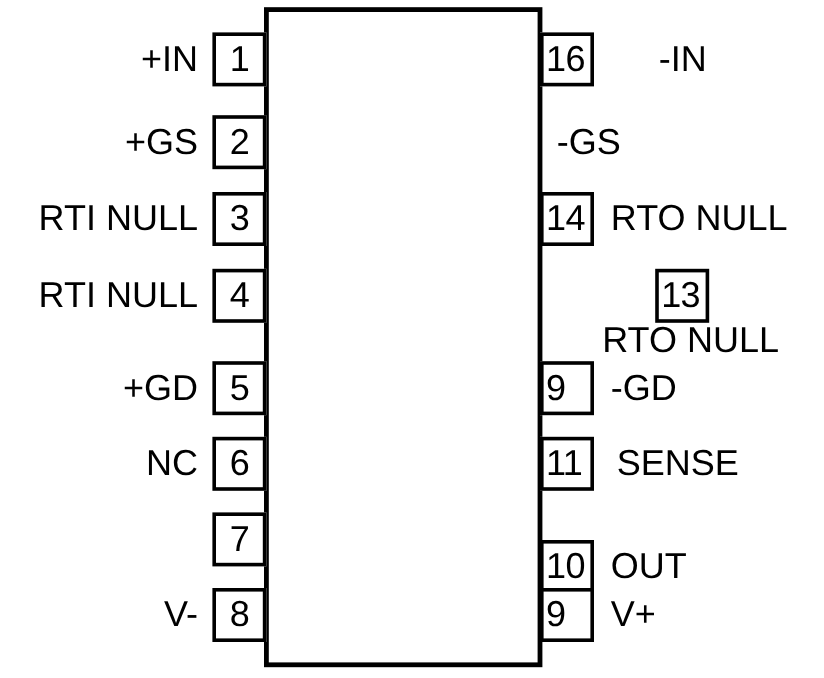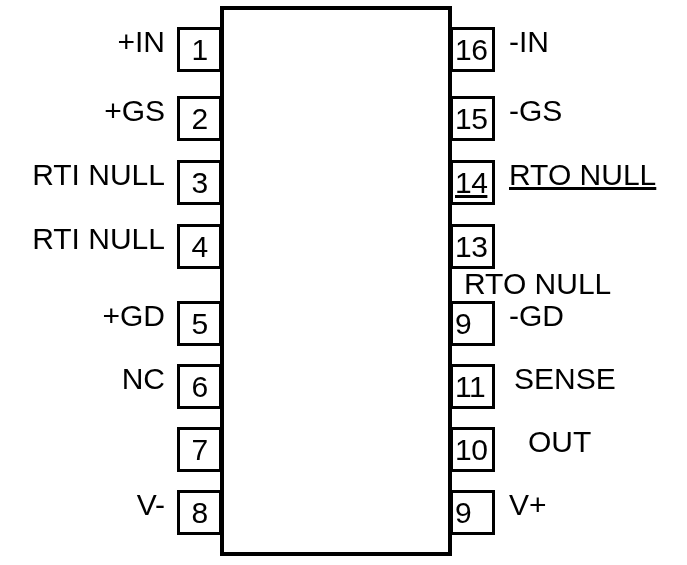"+IN" .pin-row { align-items: none -> center }
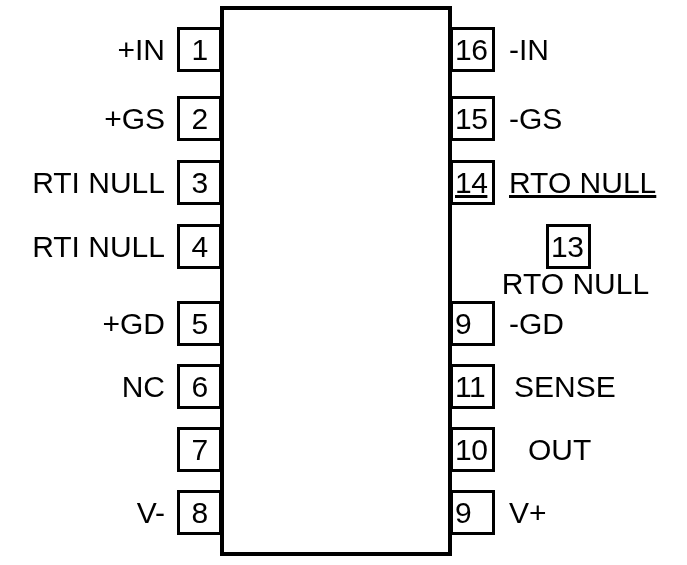"16" div.pin-row { gap: none -> 40px }
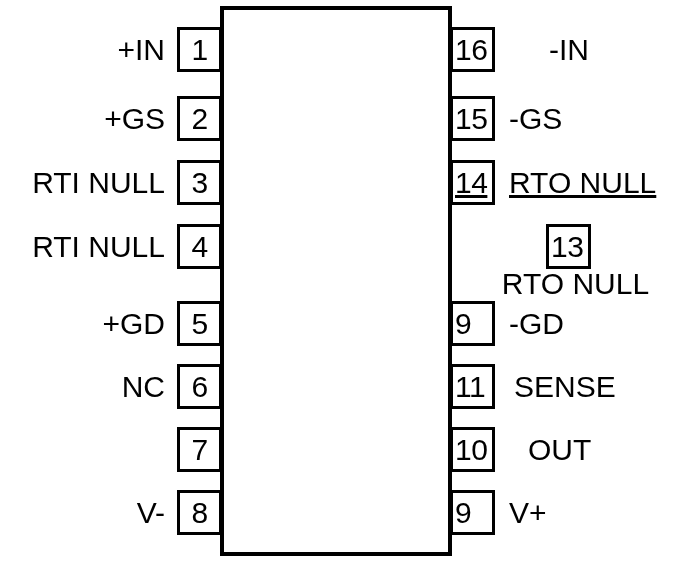"15" span.pin-box { html: <span>15</span> -> none }
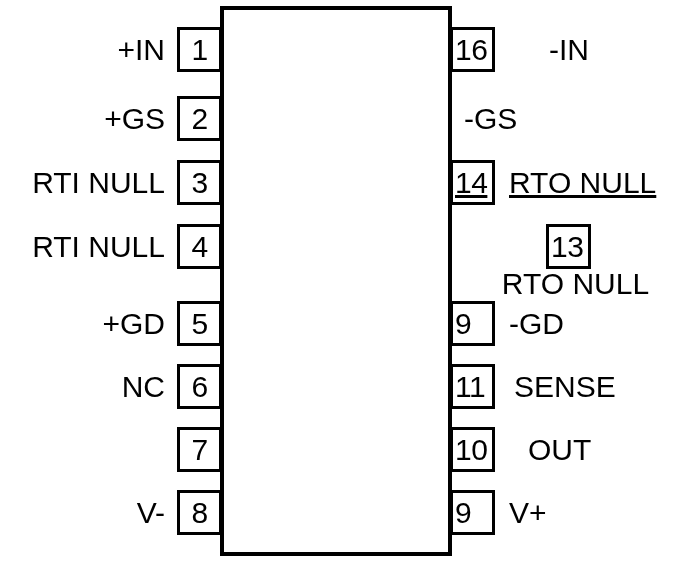"14" div.pin-row { text-decoration: underline -> none }
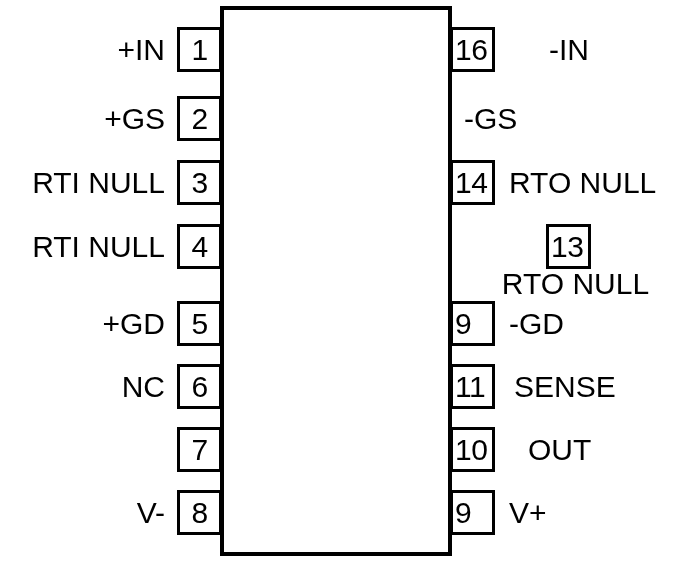"10" div.pin-row { gap: 19px -> none; top: 427px -> 450px }
